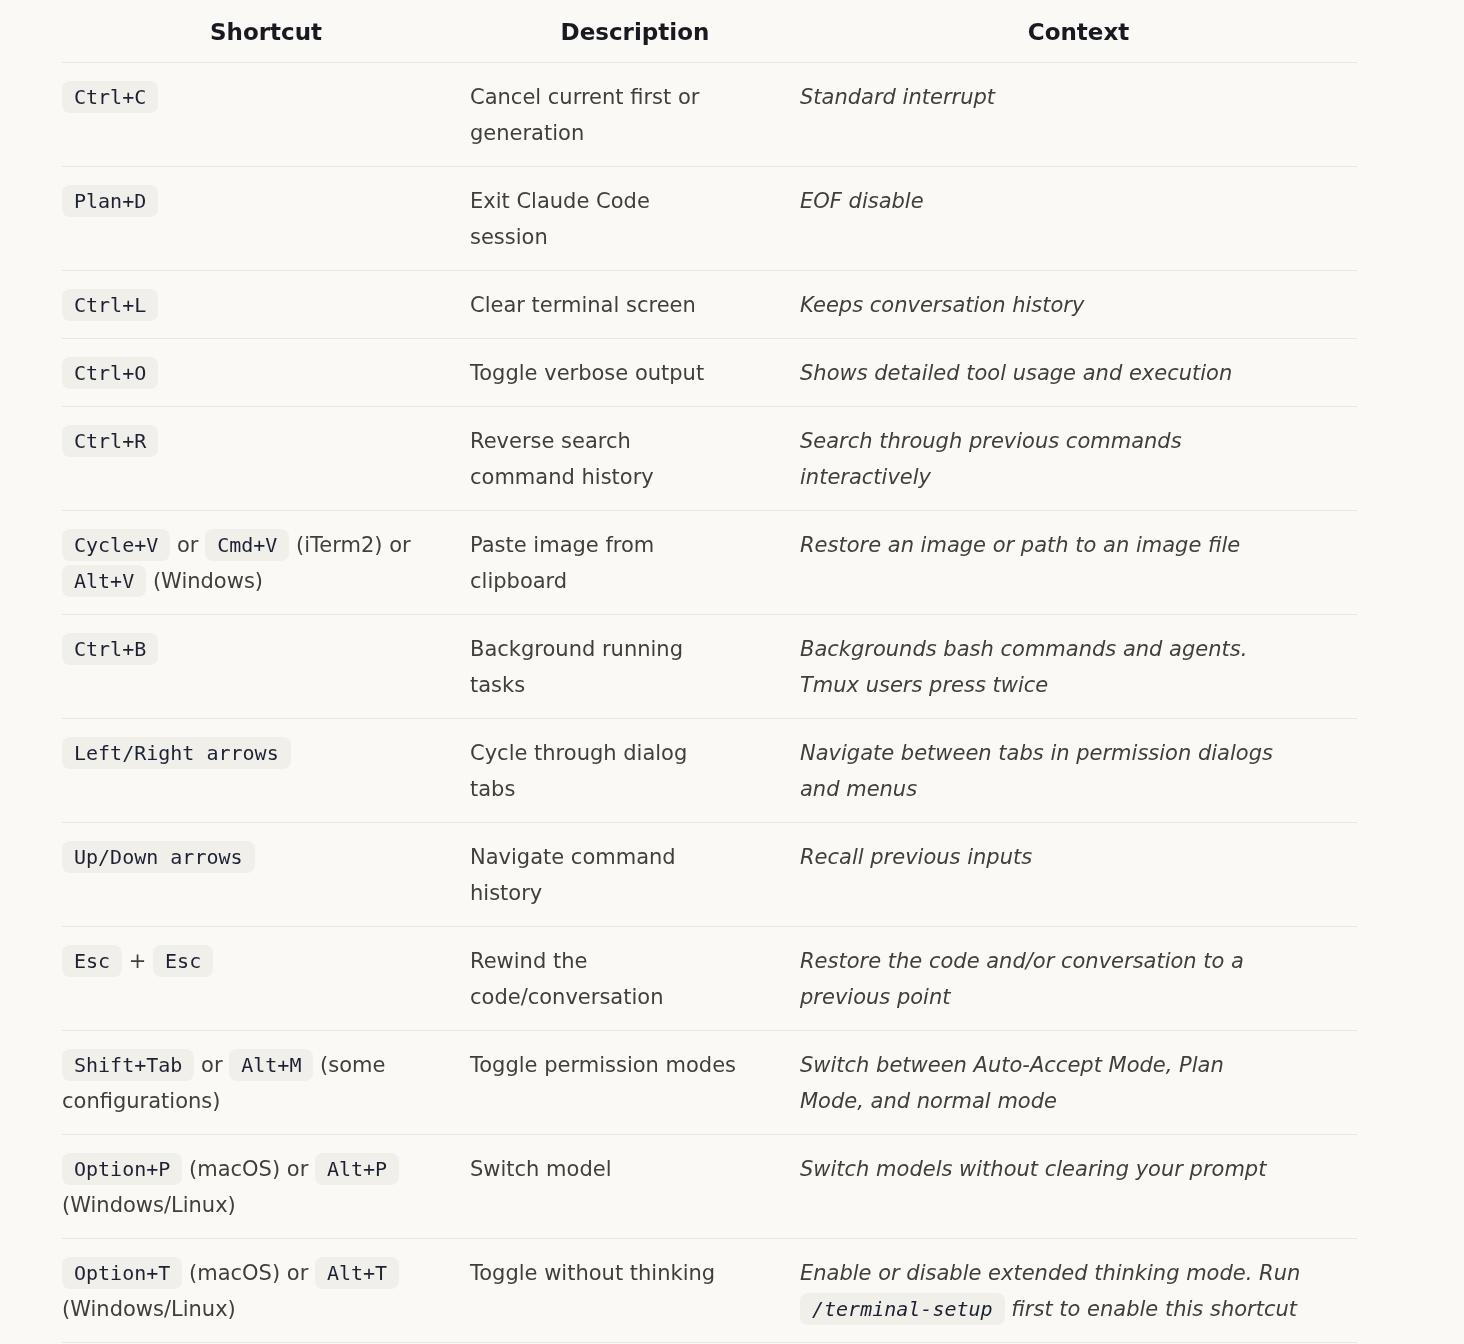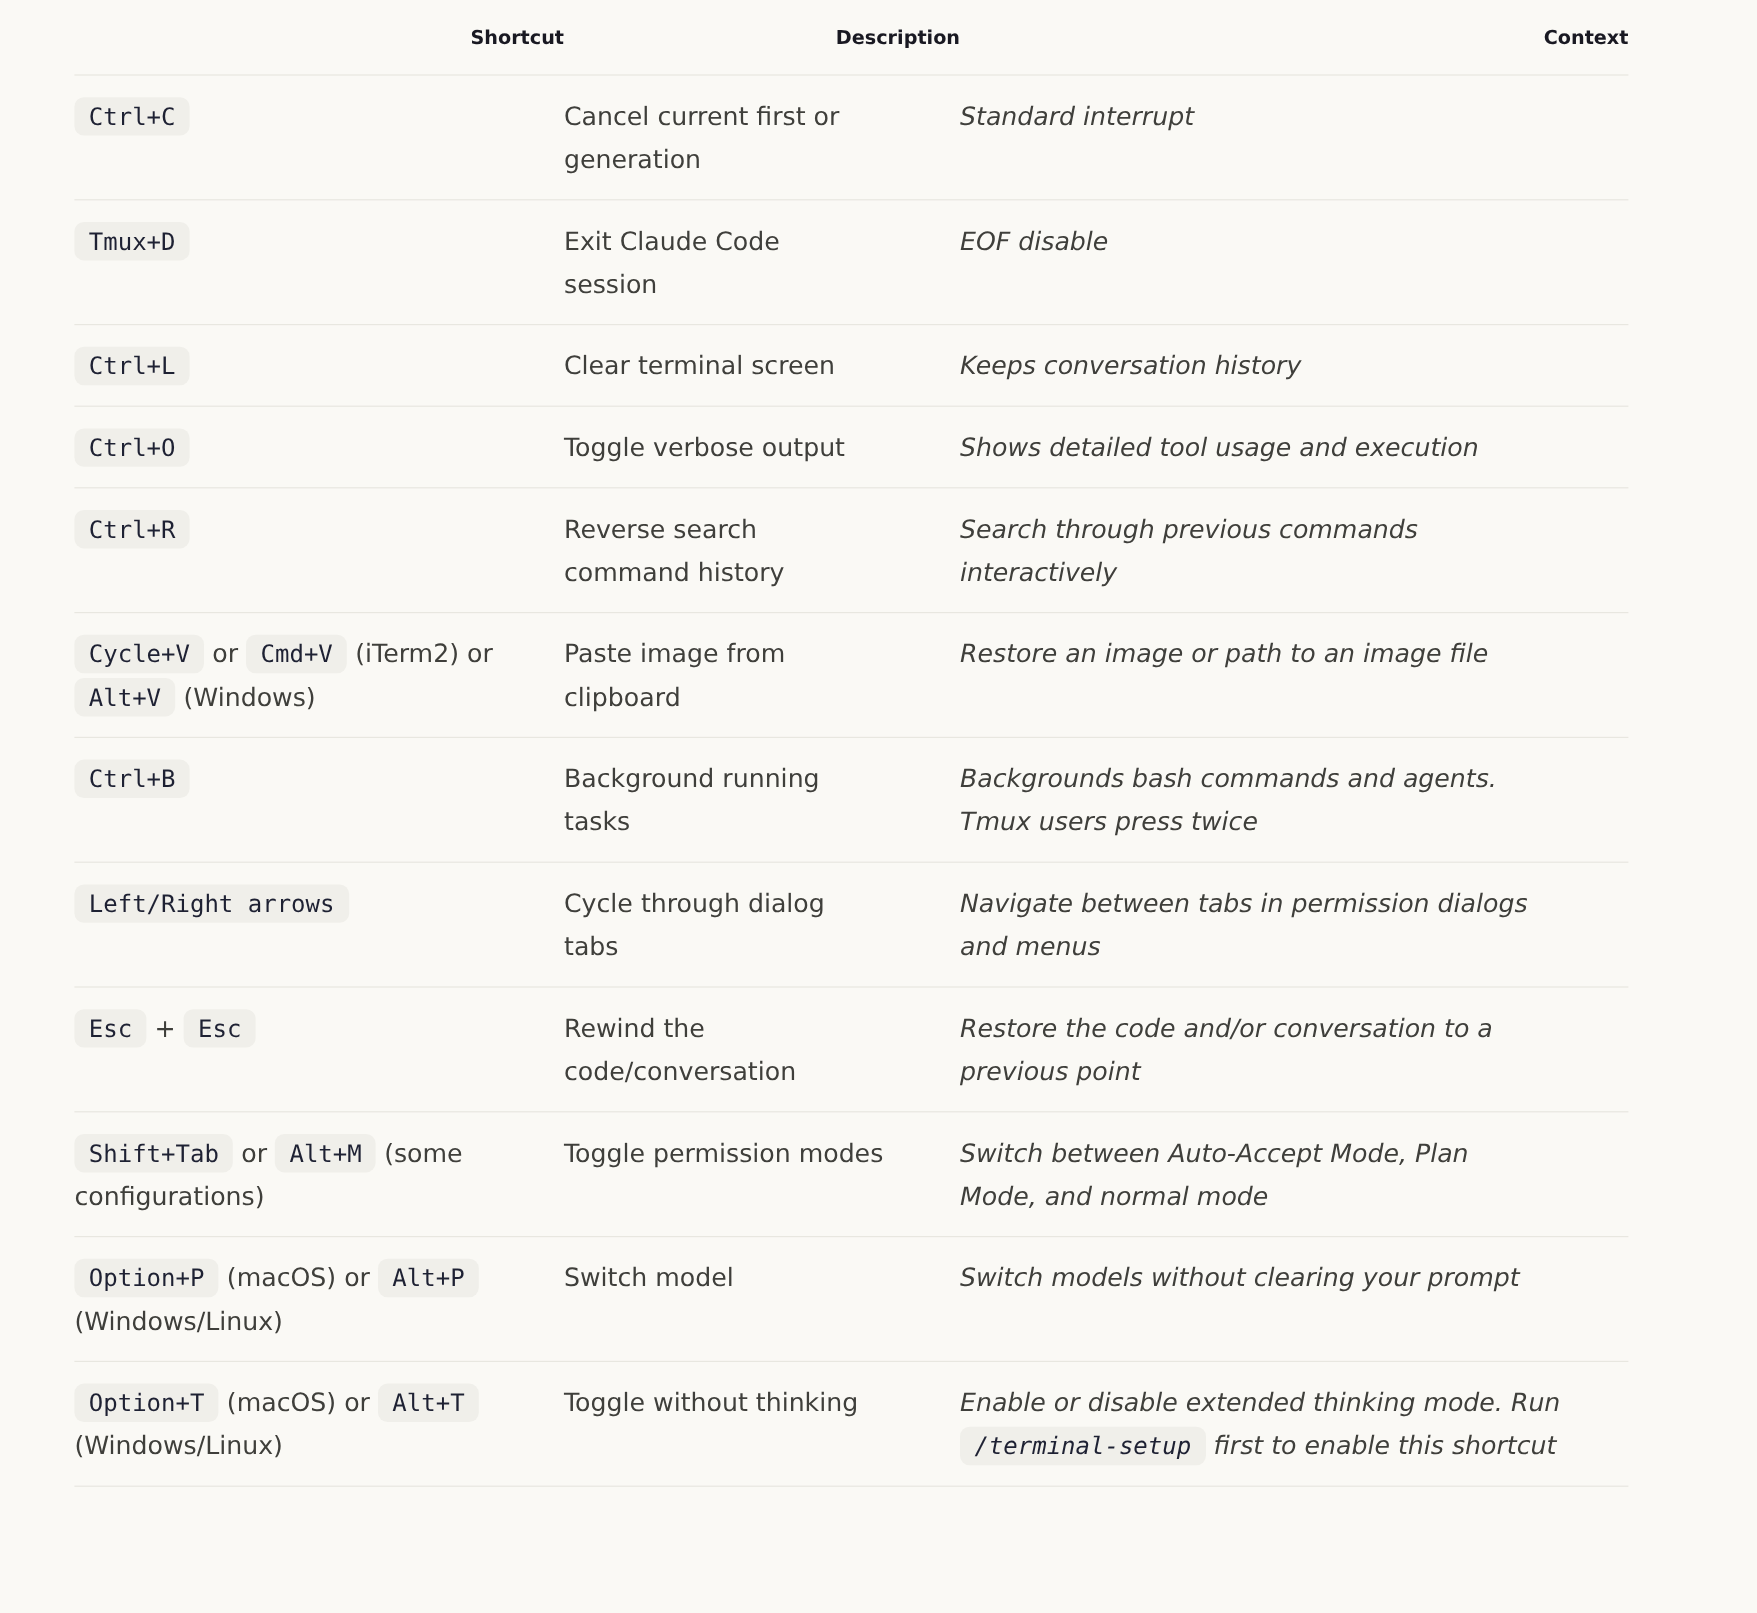"Shortcut" th { font-size: 16px -> 23px; text-align: right -> center }
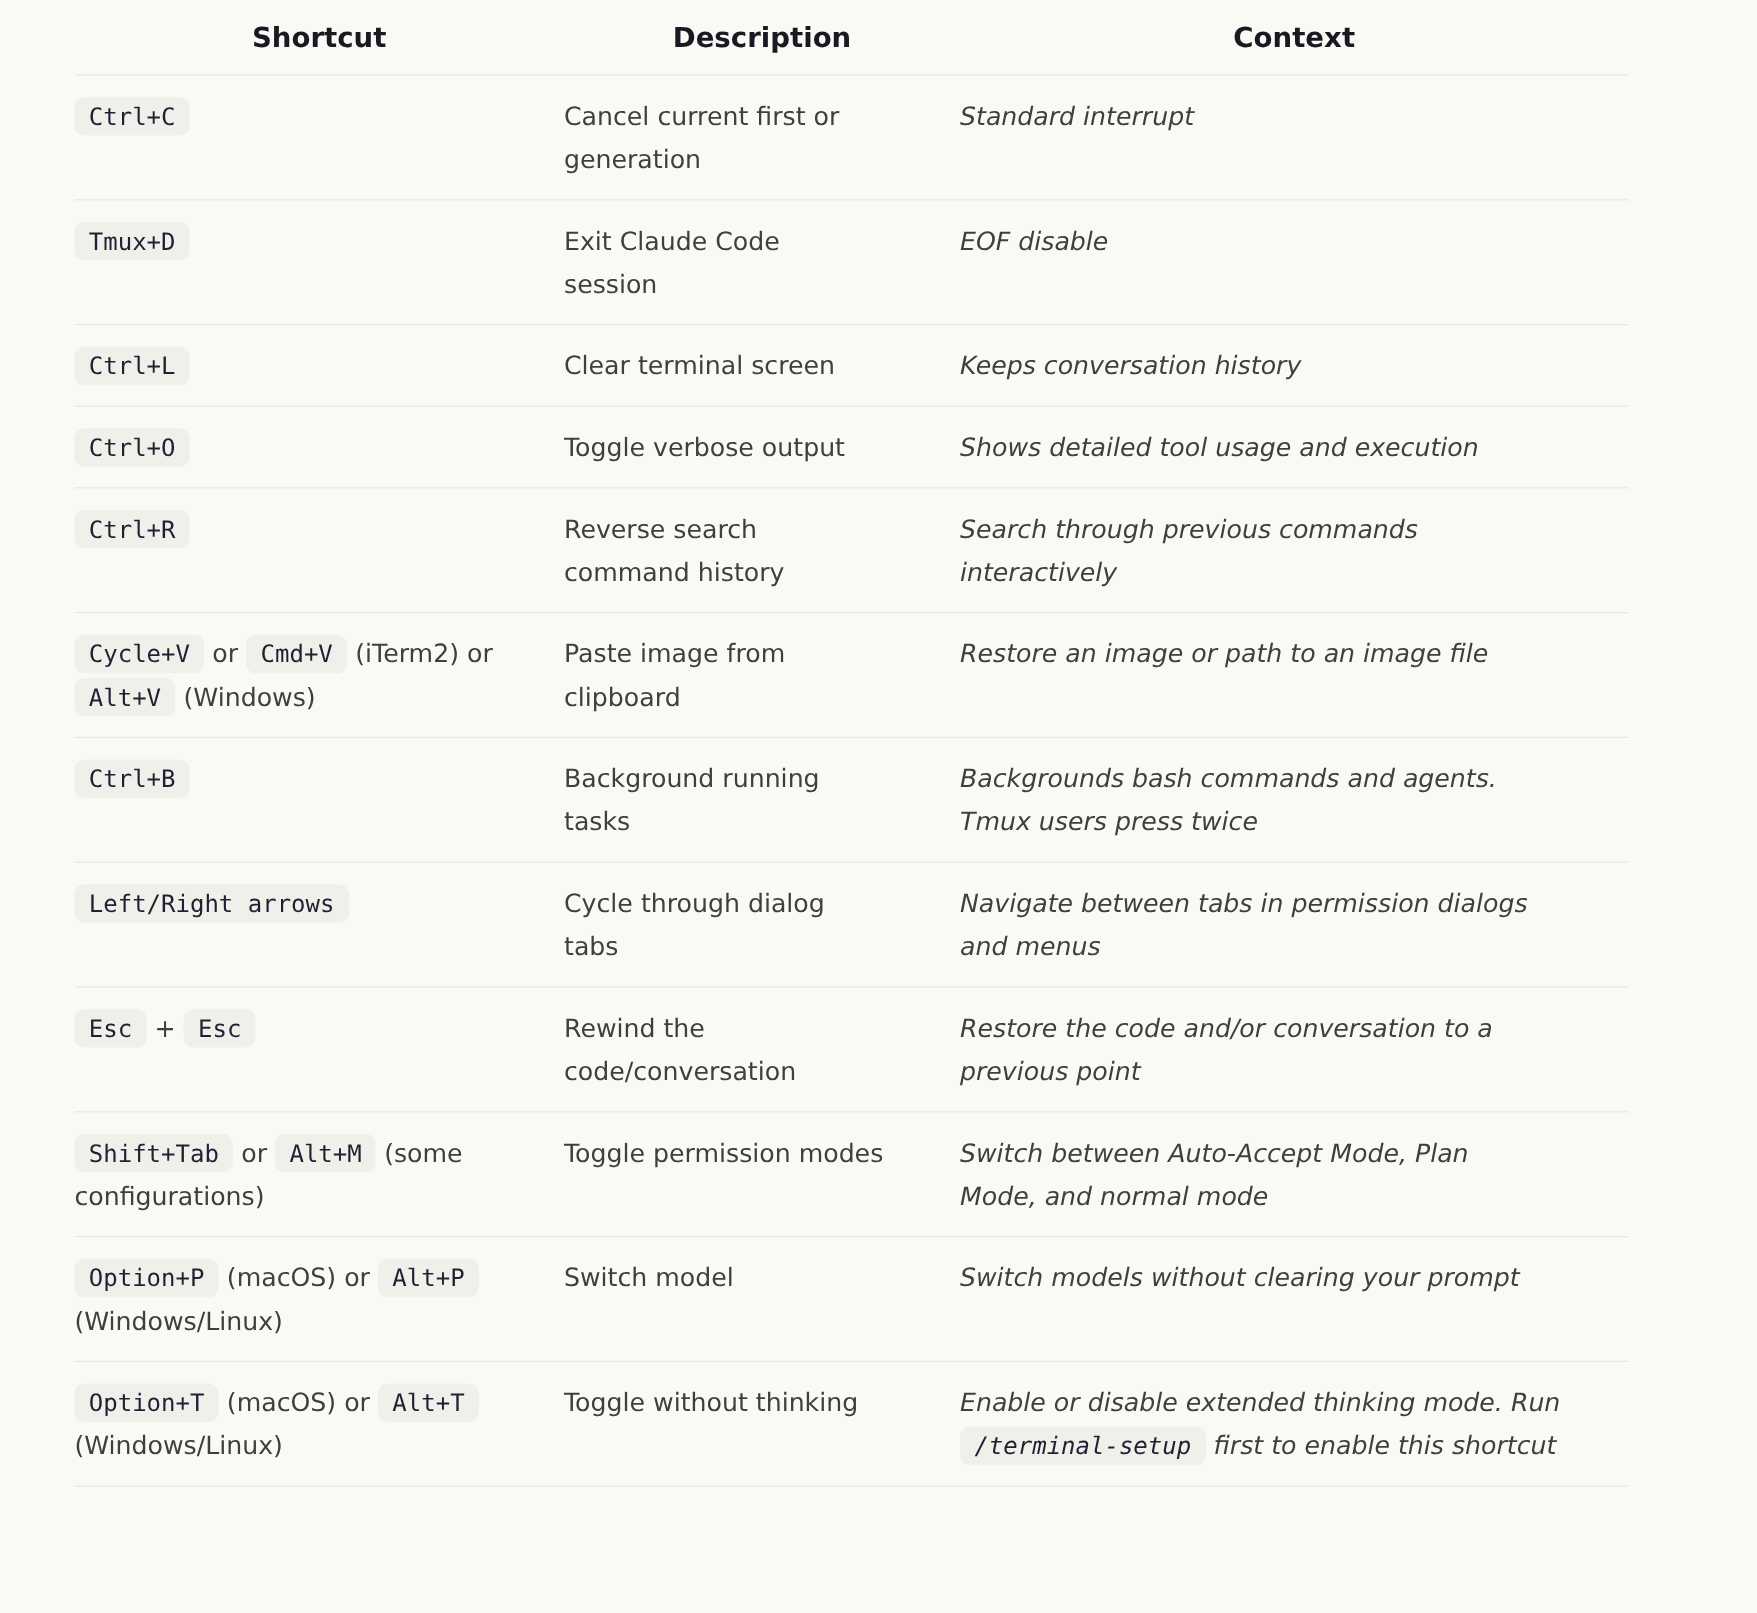"Tmux+D" span.kbd { text: Tmux+D -> Plan+D }
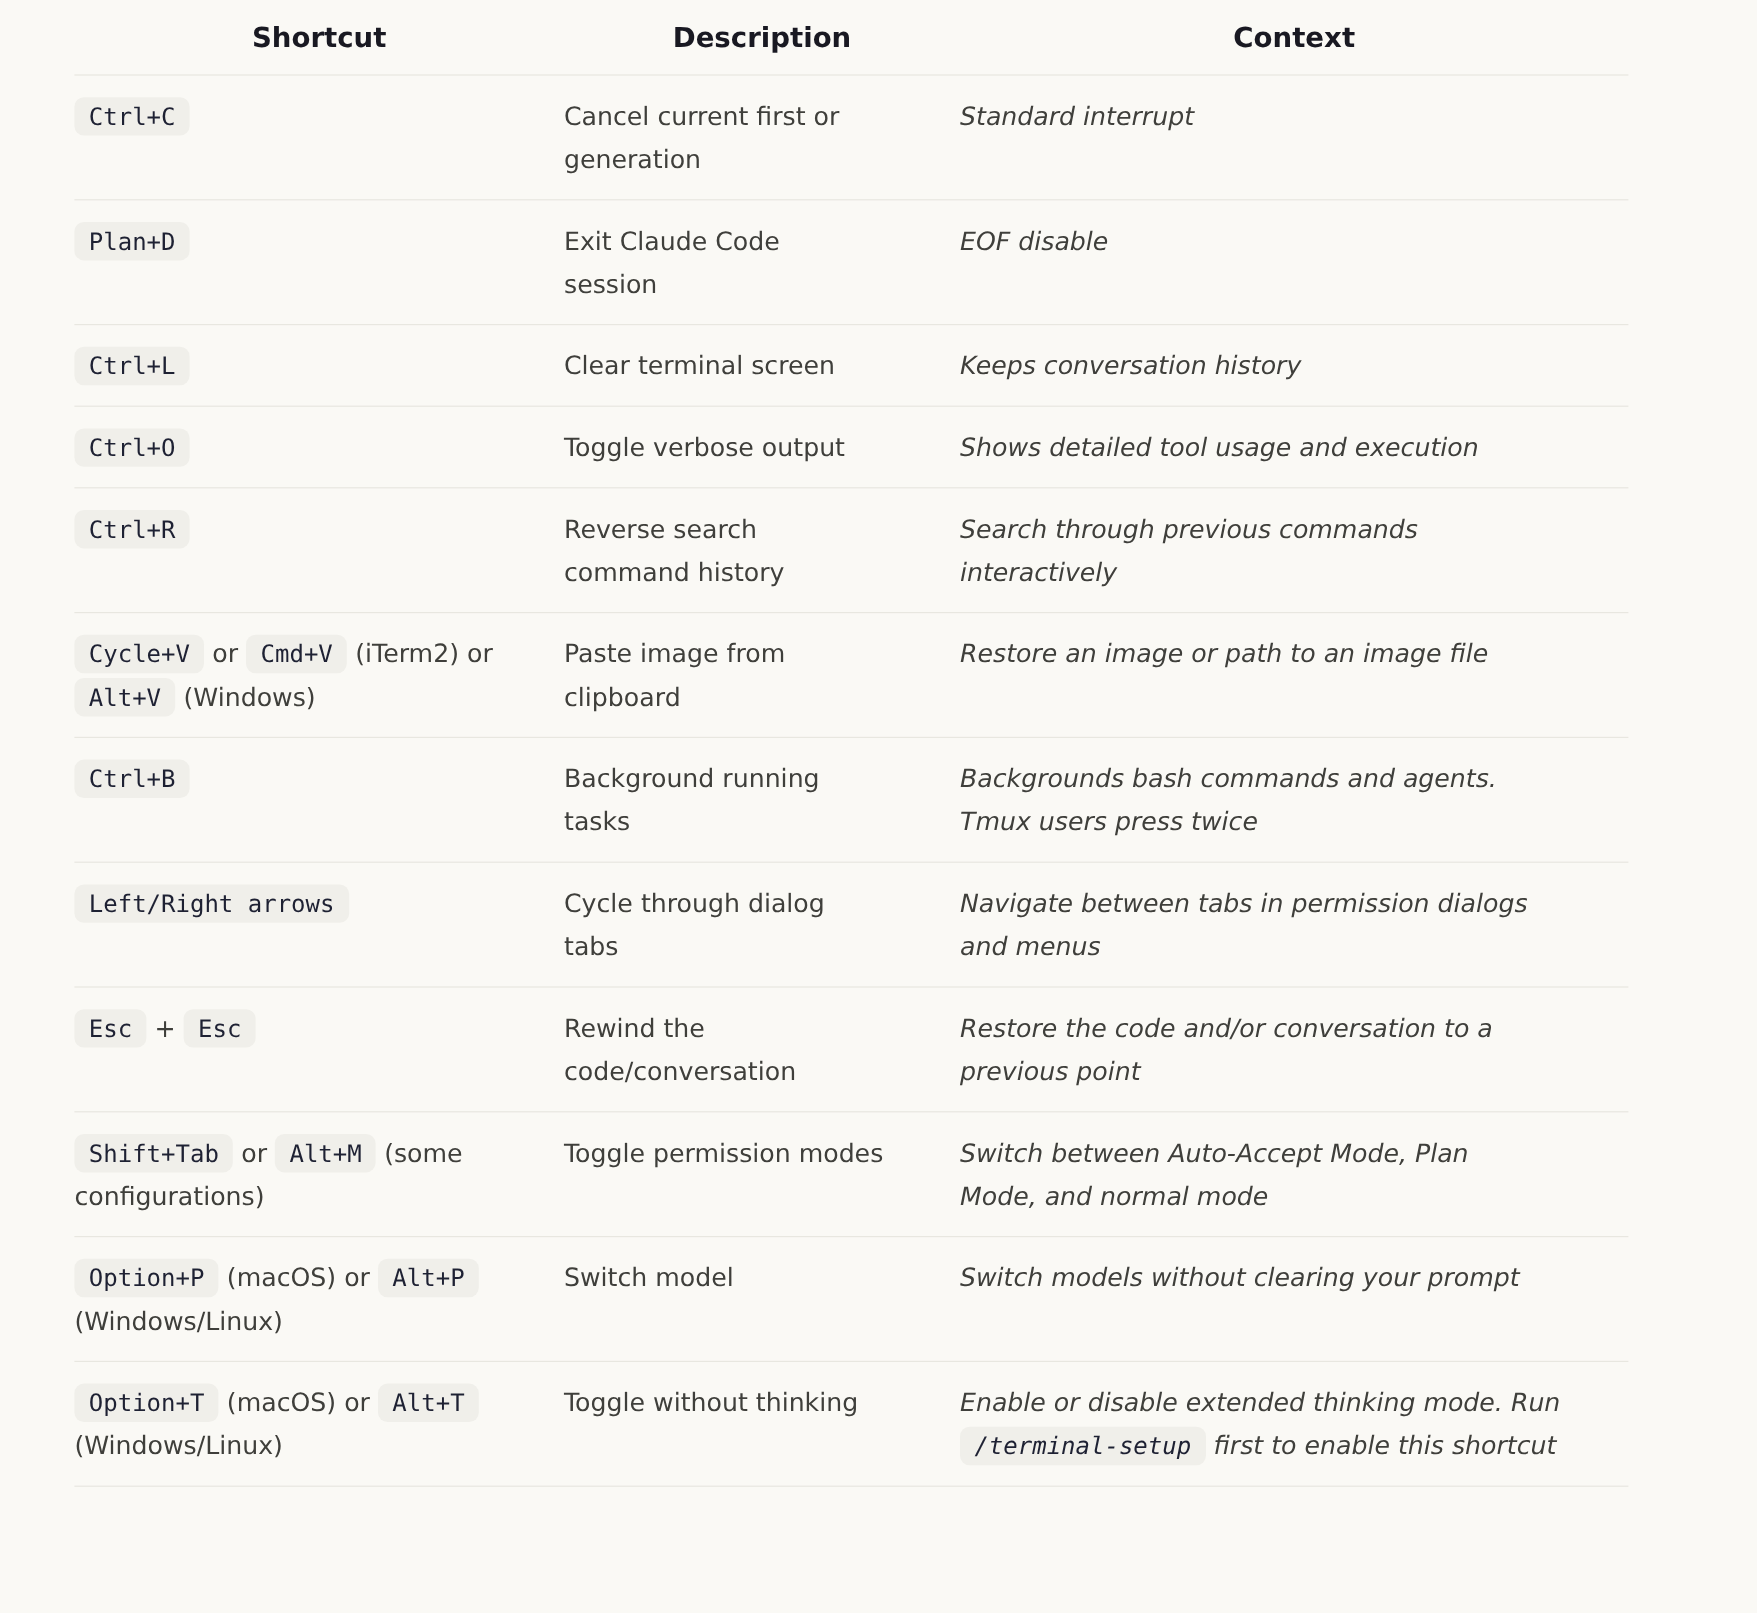"Up/Down arrows" tr { html: none -> <tr> <td><span>Up/Down arrows</span></td> <td><span>Navigate command history</span></td> <td><span>Recall previous inputs</span></td> </tr> }
